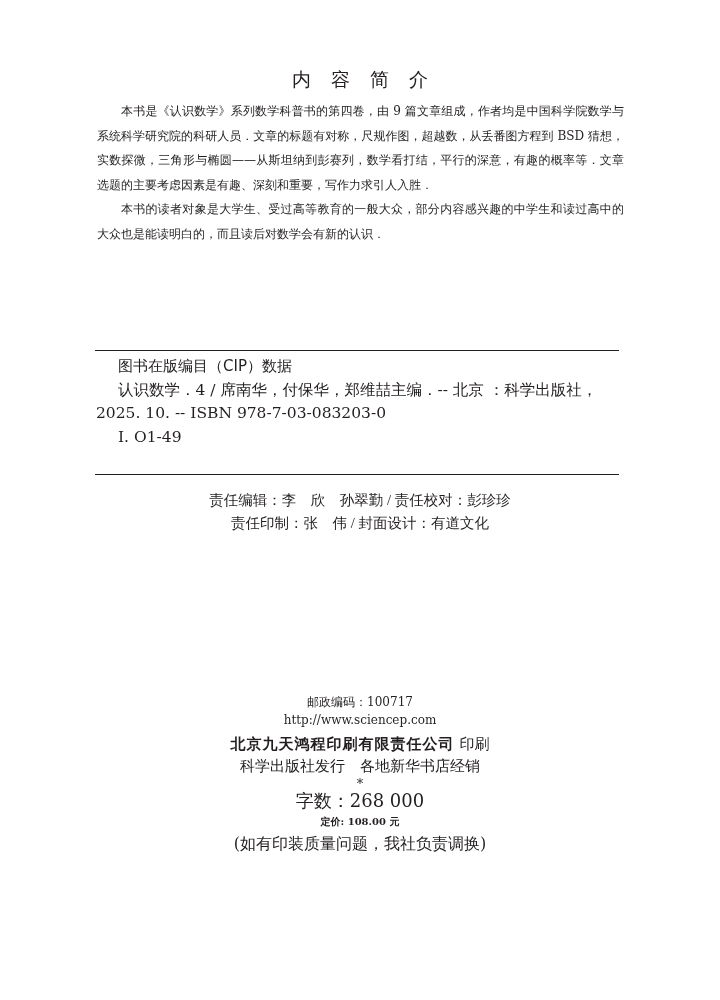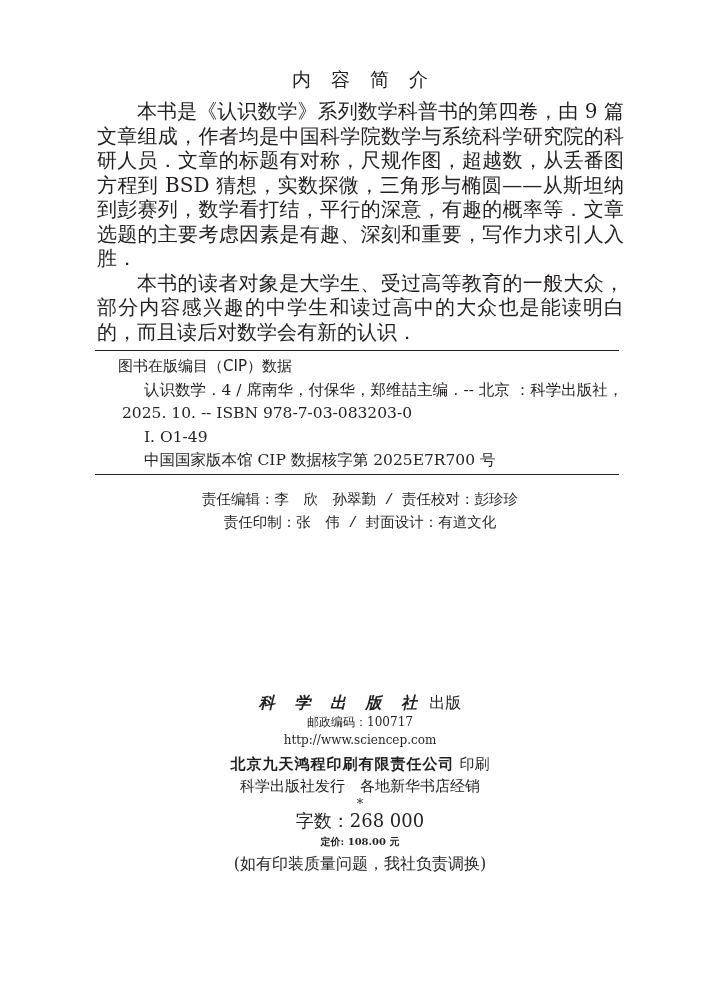"本书是《认识数学》系列数学科普书的第四卷，由 9" .intro-body { font-size: 20px -> 12px }
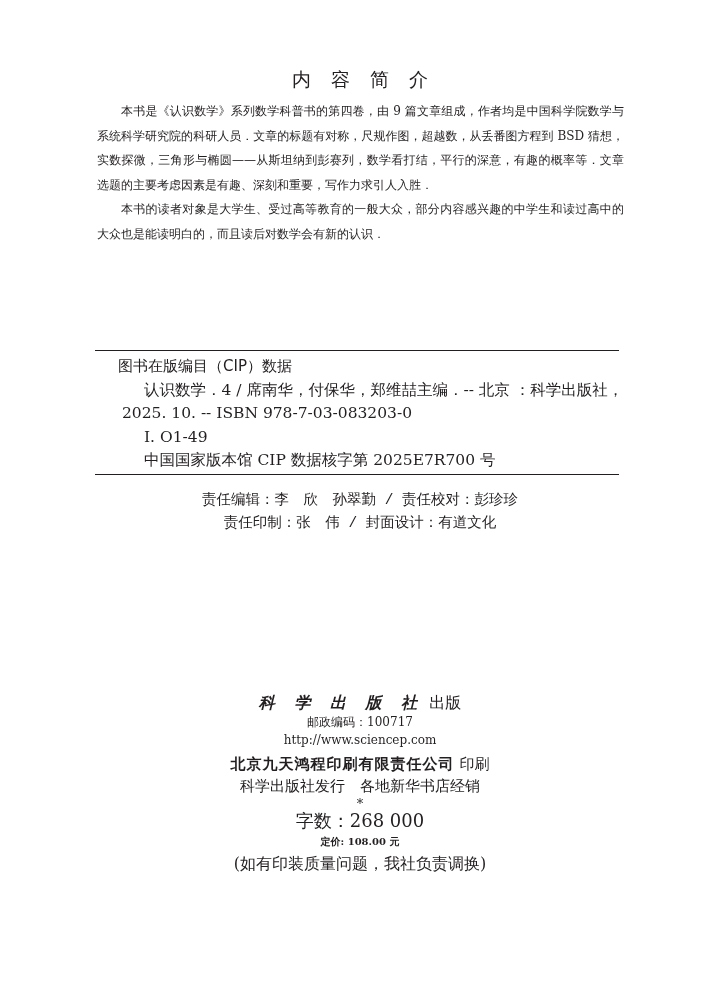"认识数学．4 / 席南华，付保华，郑维喆主编．-- 北京 ：科学出版社，" .cip .cip-line { margin-left: 26px -> none }
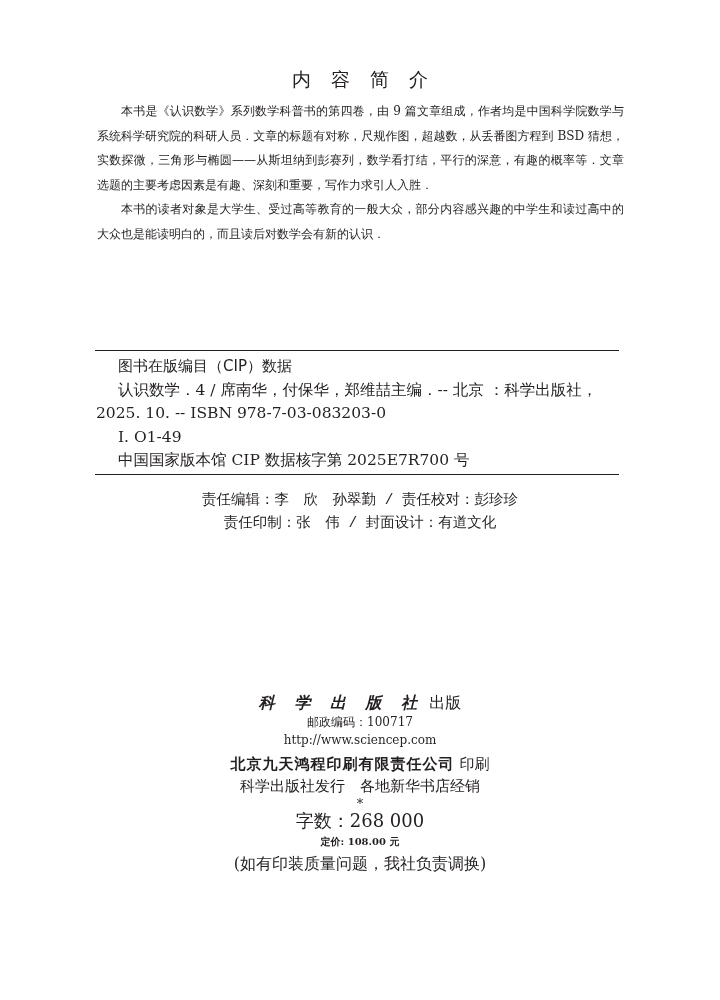"中国国家版本馆 CIP 数据核字第 2025E7R700 号" div.cip-line { html: <div>中国国家版本馆 CIP 数据核字第 2025E7R700 号</div> -> none }
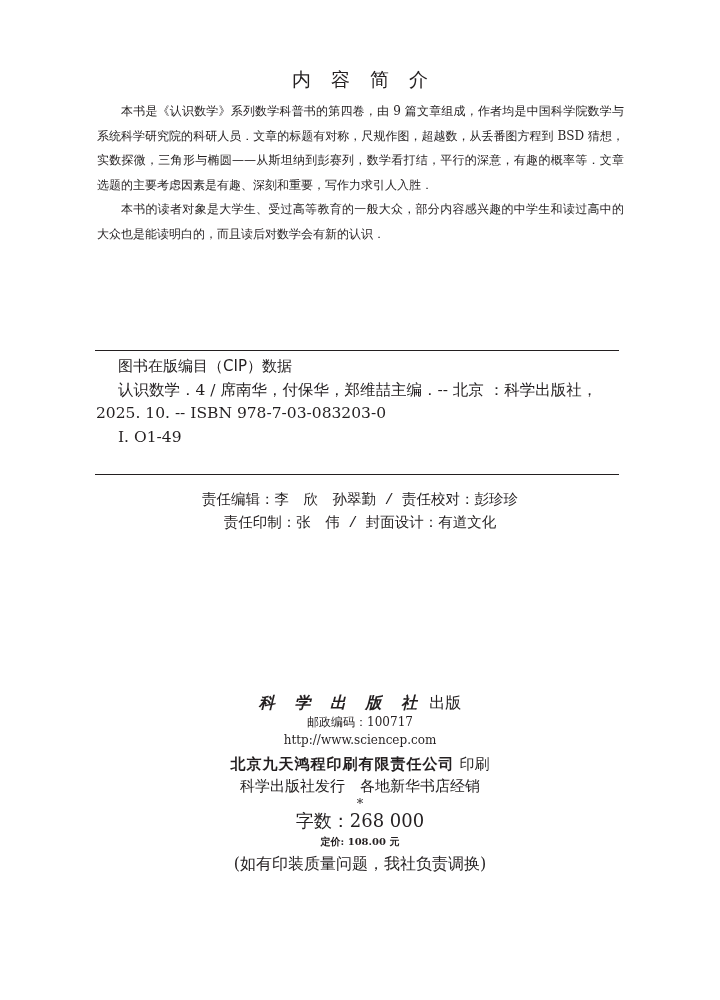"责任编辑：李 欣 孙翠勤 / 责任校对：彭珍珍" .staff { font-family: Liberation Mono, monospace -> Liberation Serif, serif }
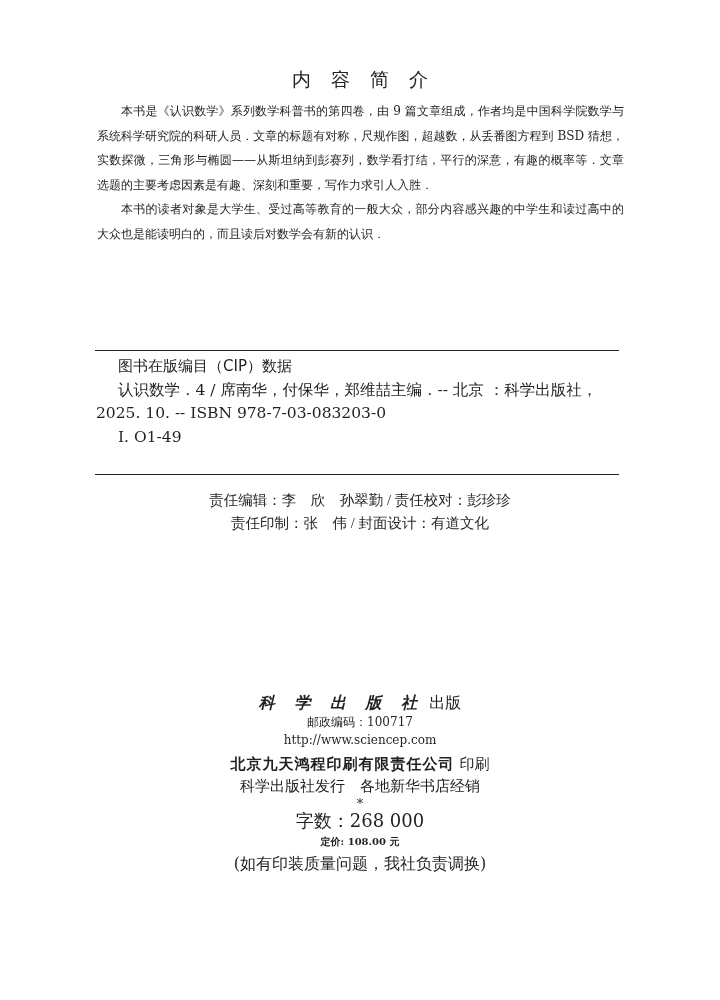"科 学 出 版 社" div.pub-name { html: <div> <span>科 学 出 版 社</span> <span>出版</span> </div> -> none }
